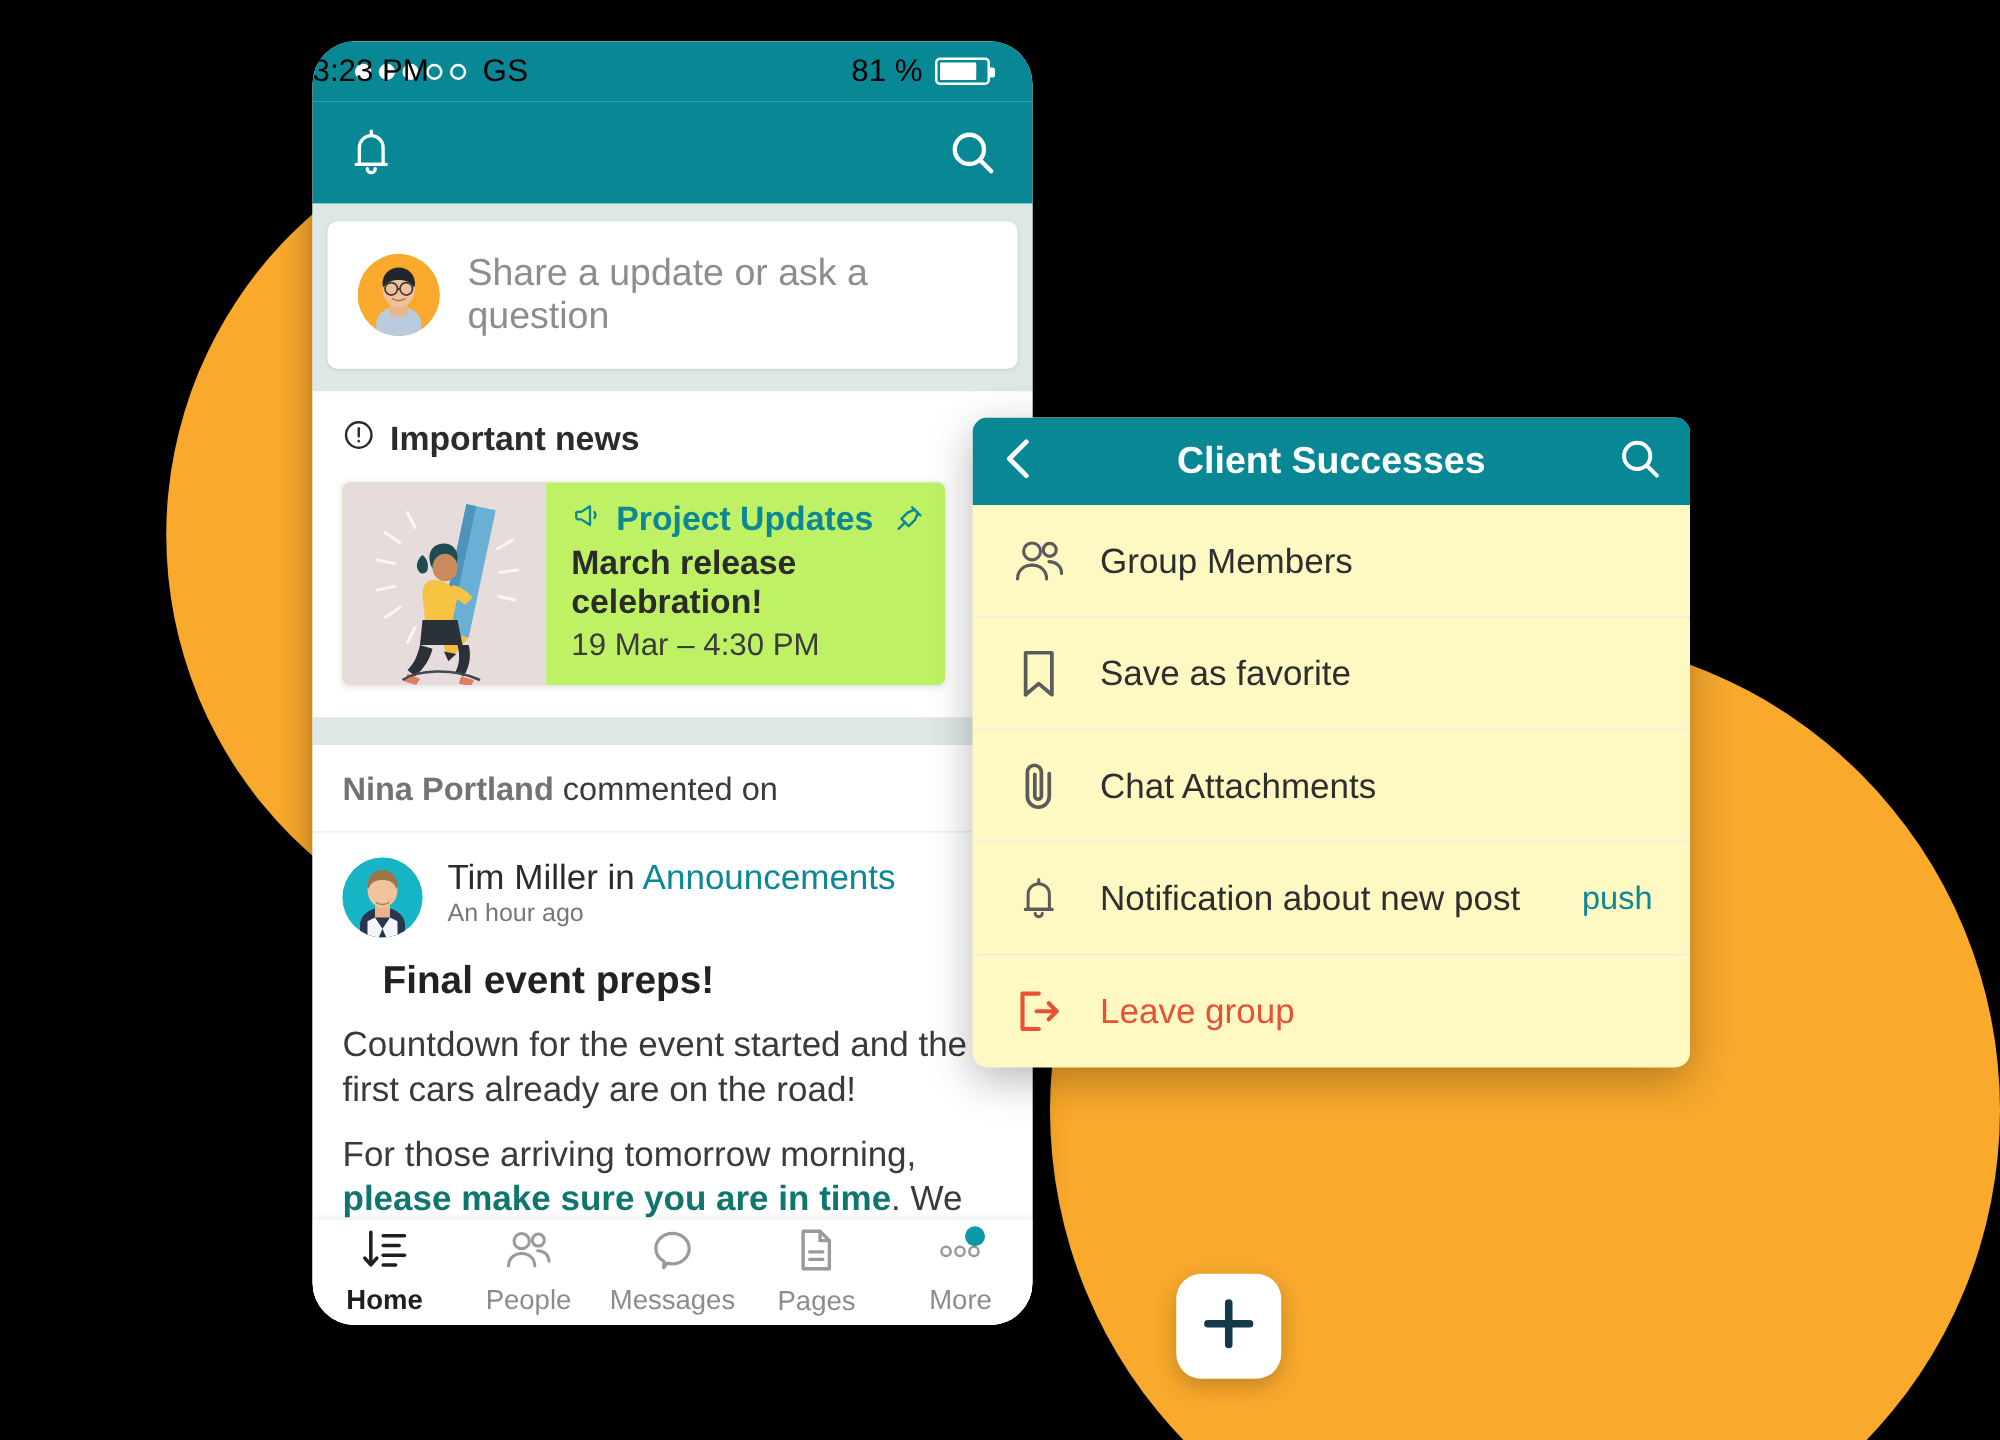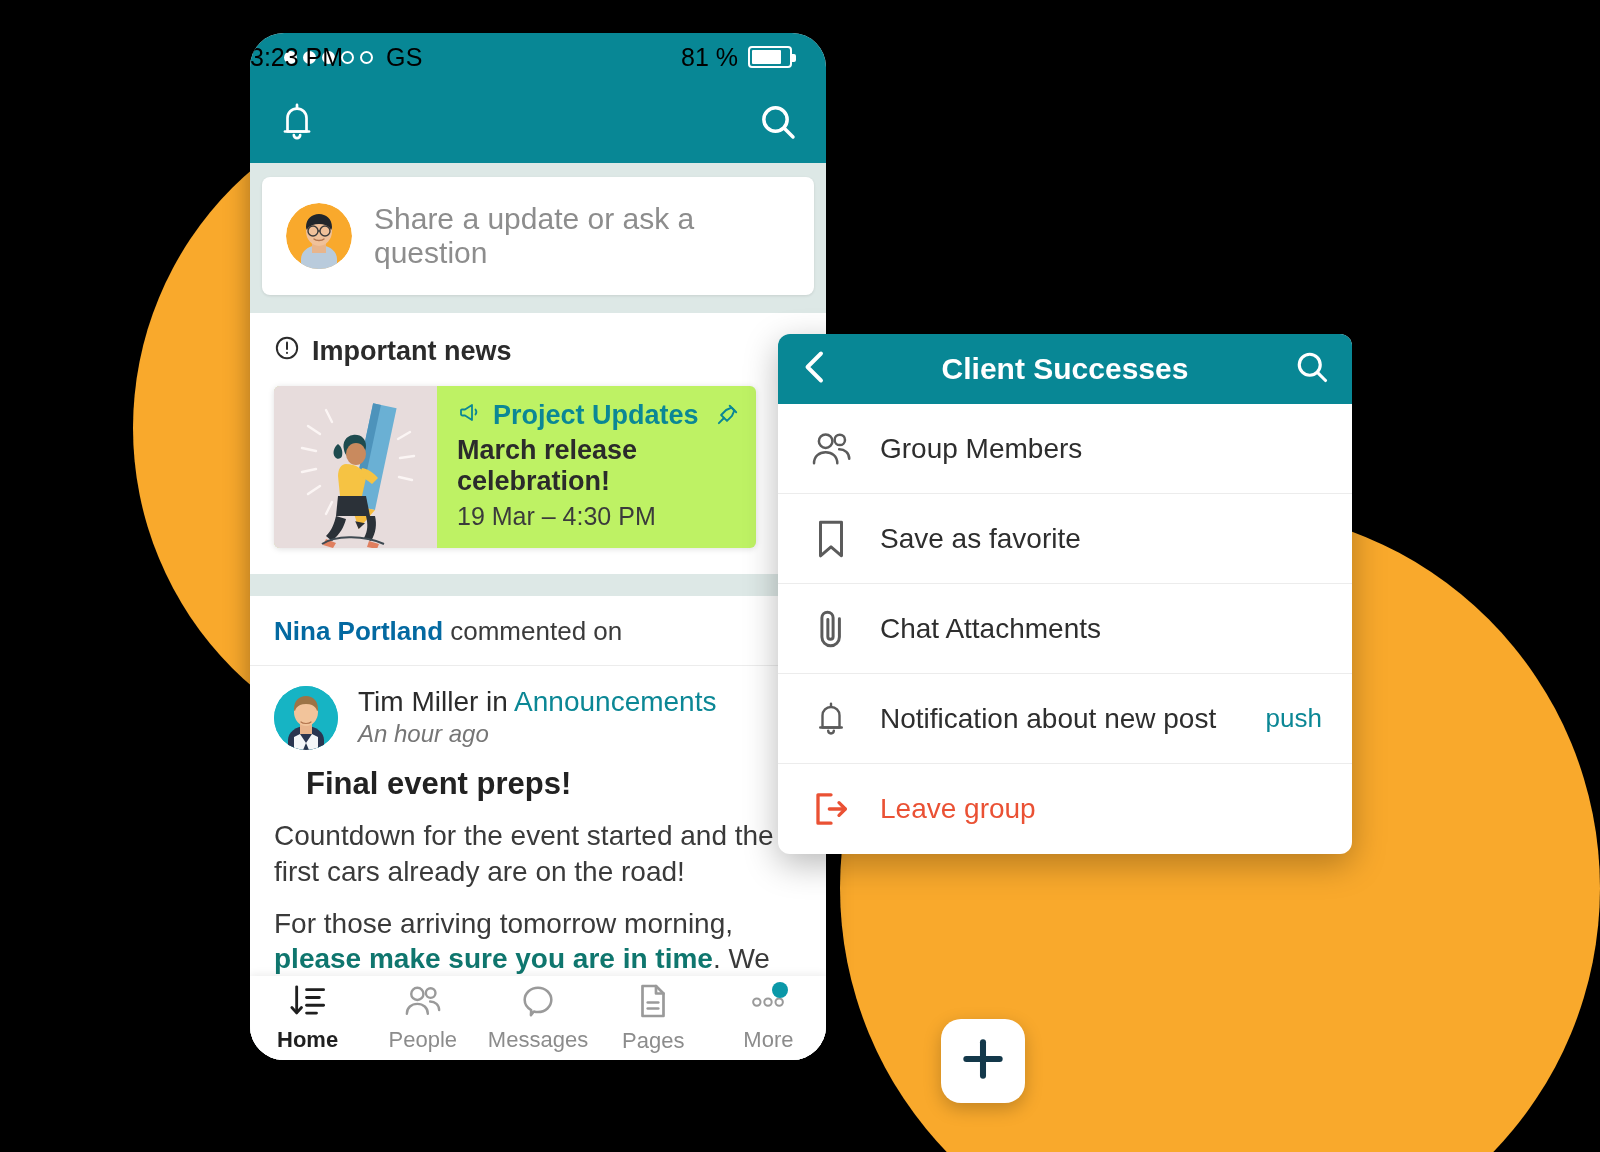"Client Successes" #panel { background: #ffffff -> #fef9c3 }
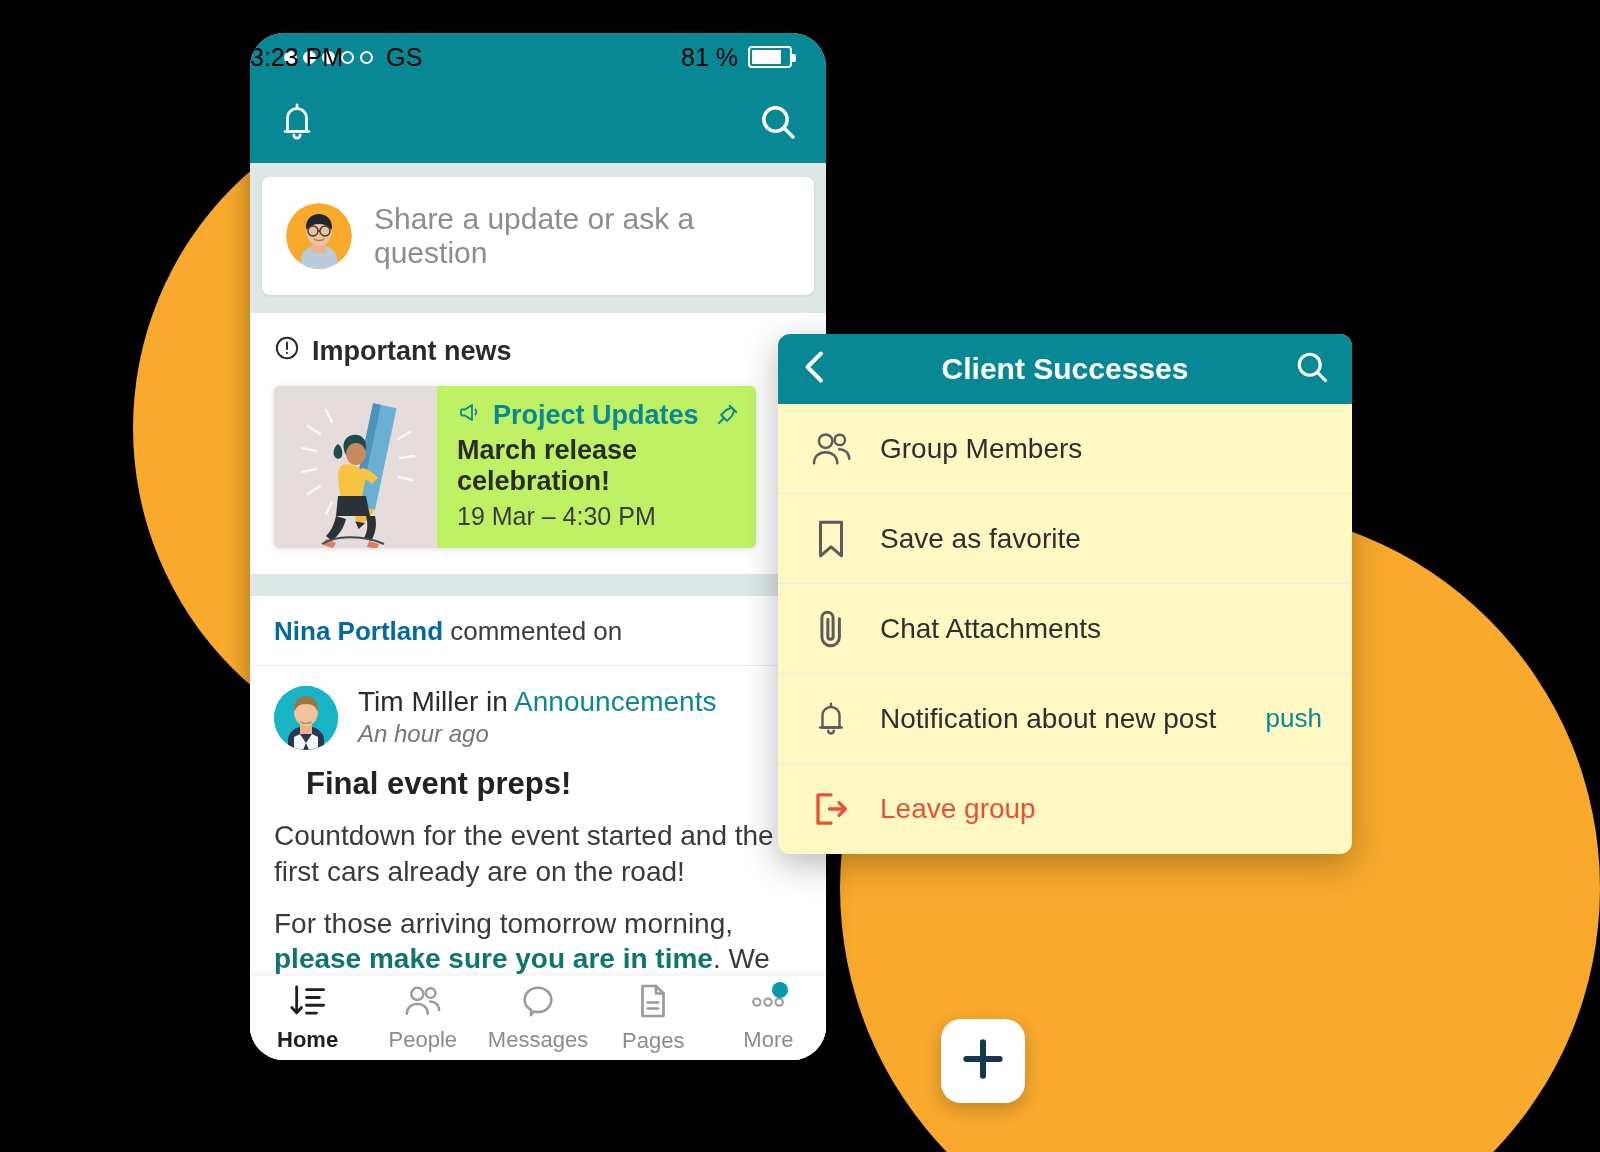"Nina Portland" .post-head b { color: #0369a1 -> #737373 }
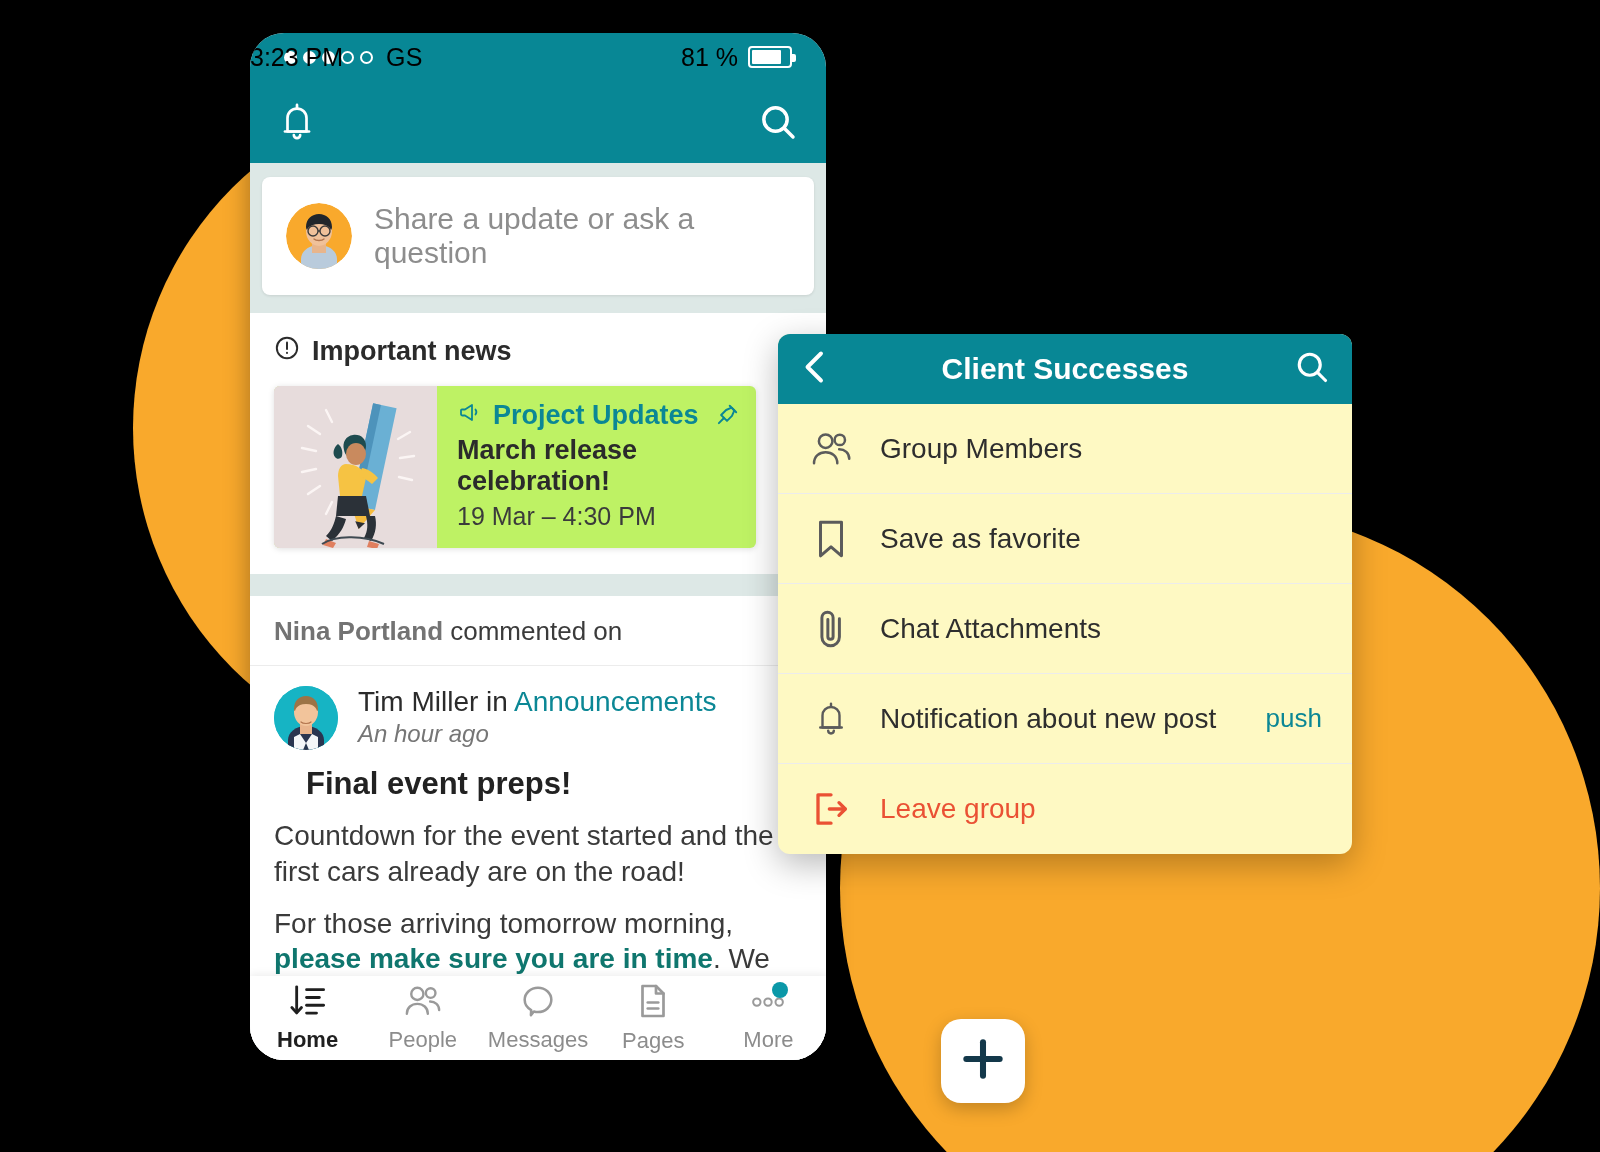"An hour ago" .post-time { font-size: 24px -> 20px; font-style: italic -> none }
